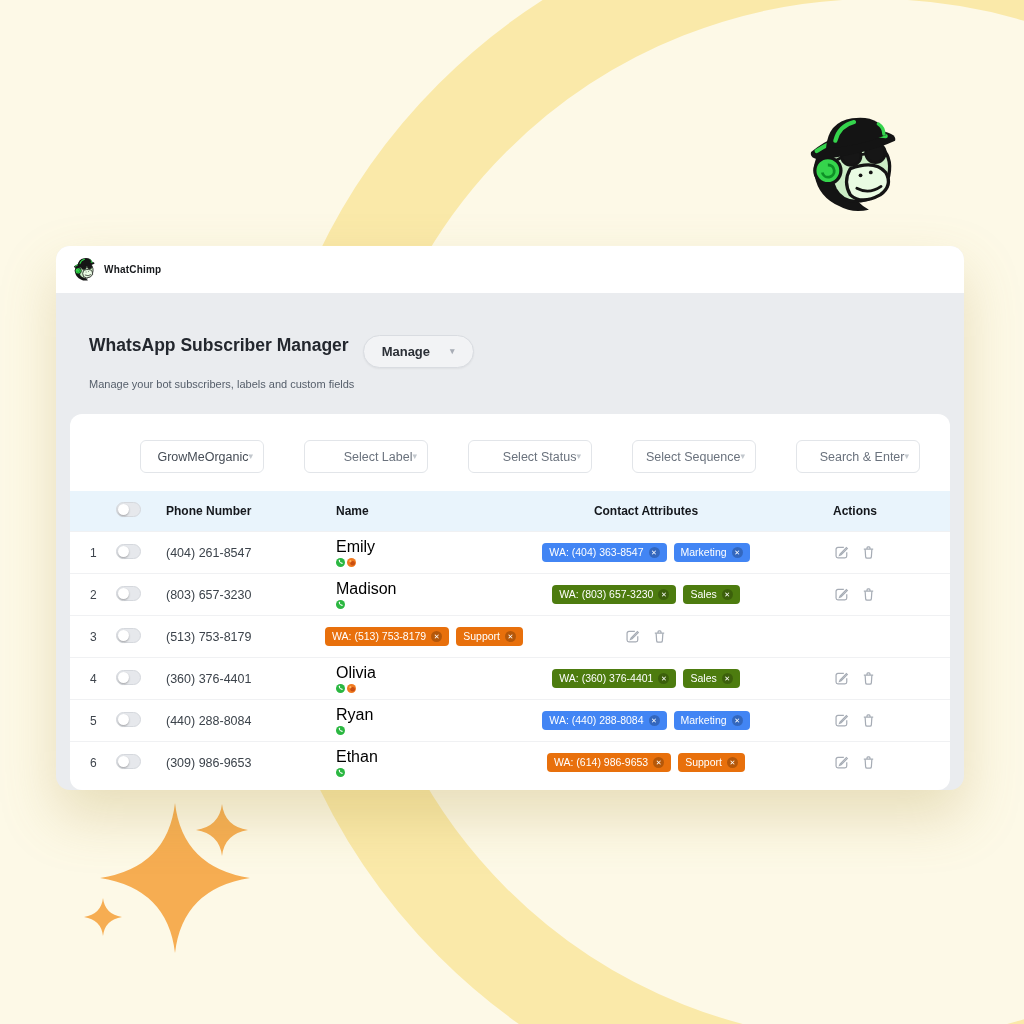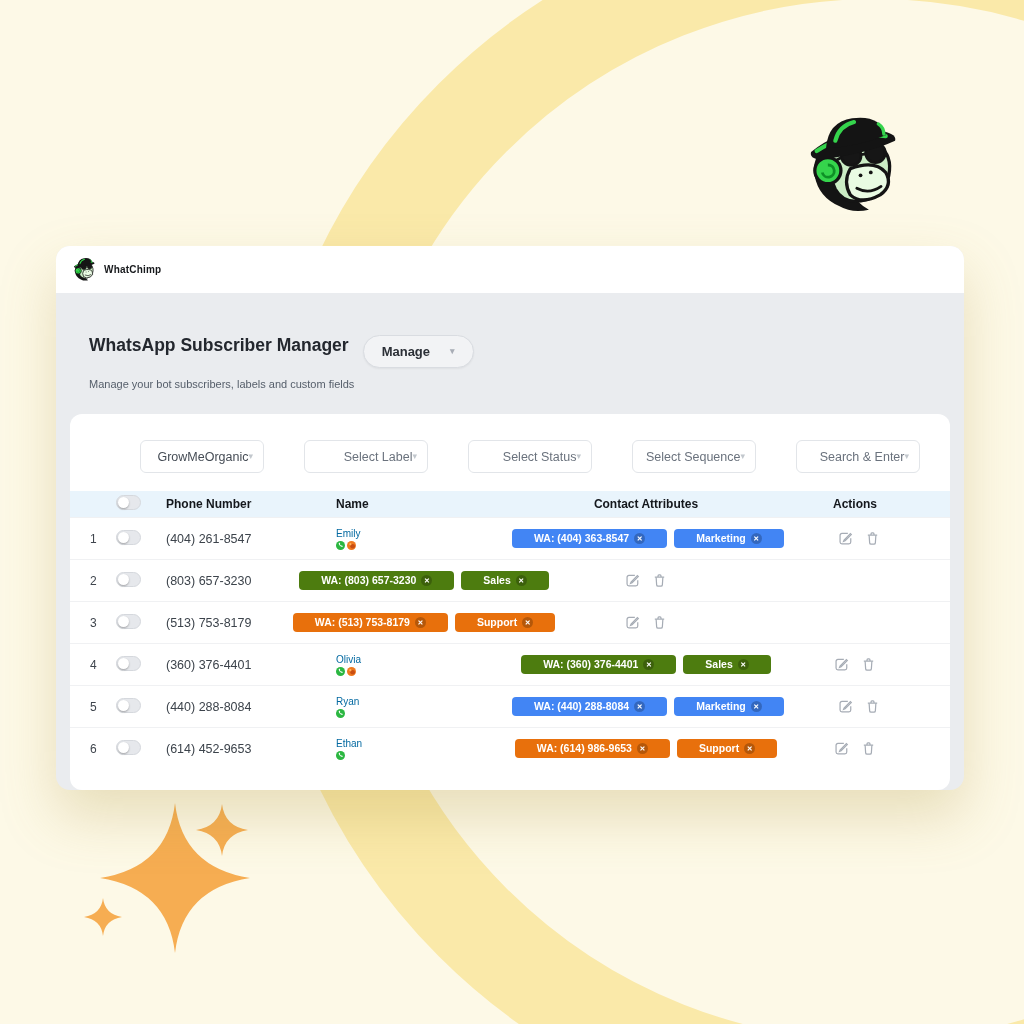"Phone Number" .thead { height: 26px -> 40px }
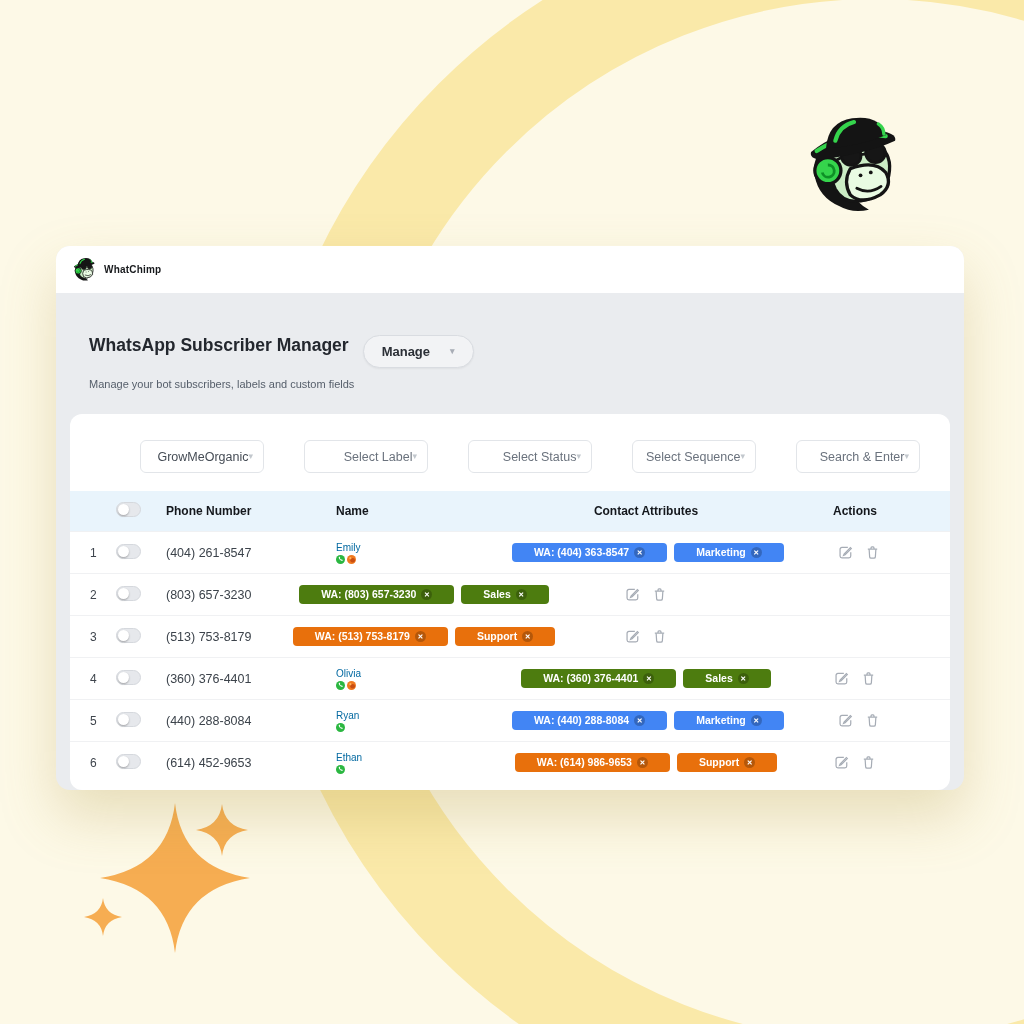"Emily" .nm { color: #0369a1 -> #000000; font-size: 10px -> 16px }
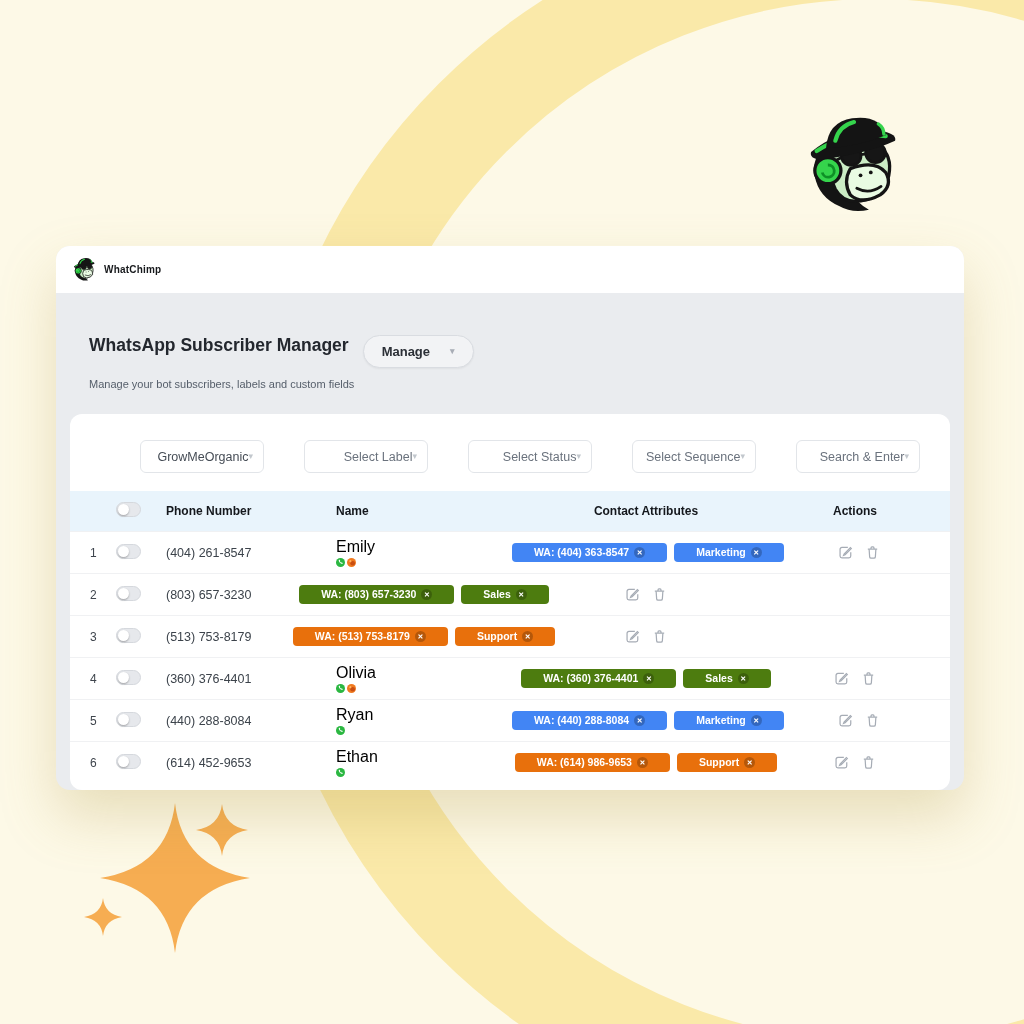"WA: (404) 363-8547" .badge { font-weight: bold -> none; padding: 4px 22px -> 4px 7px }
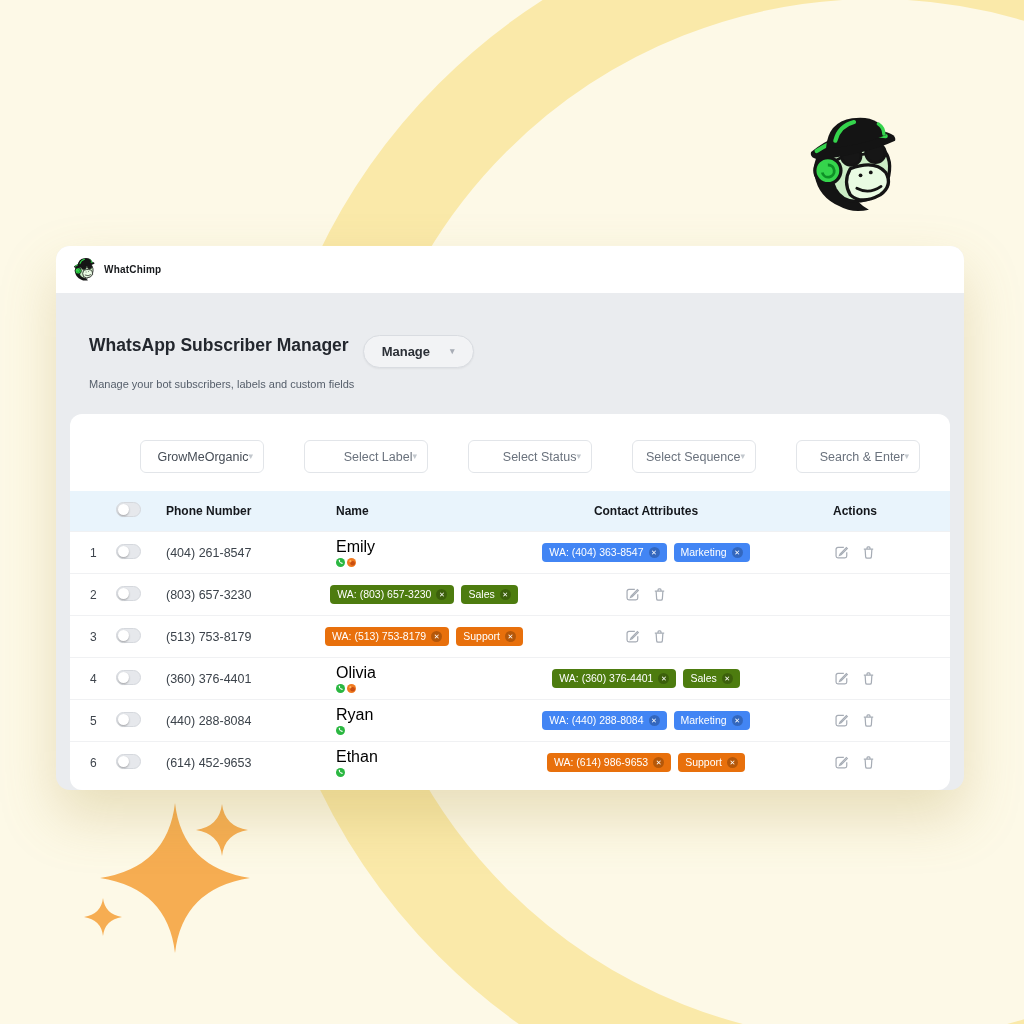"Madison" div.cell { html: none -> <div> <div>Madison</div> <div> <span> <svg> <circle></circle> <path></path> </svg> </span> </div> </div> }
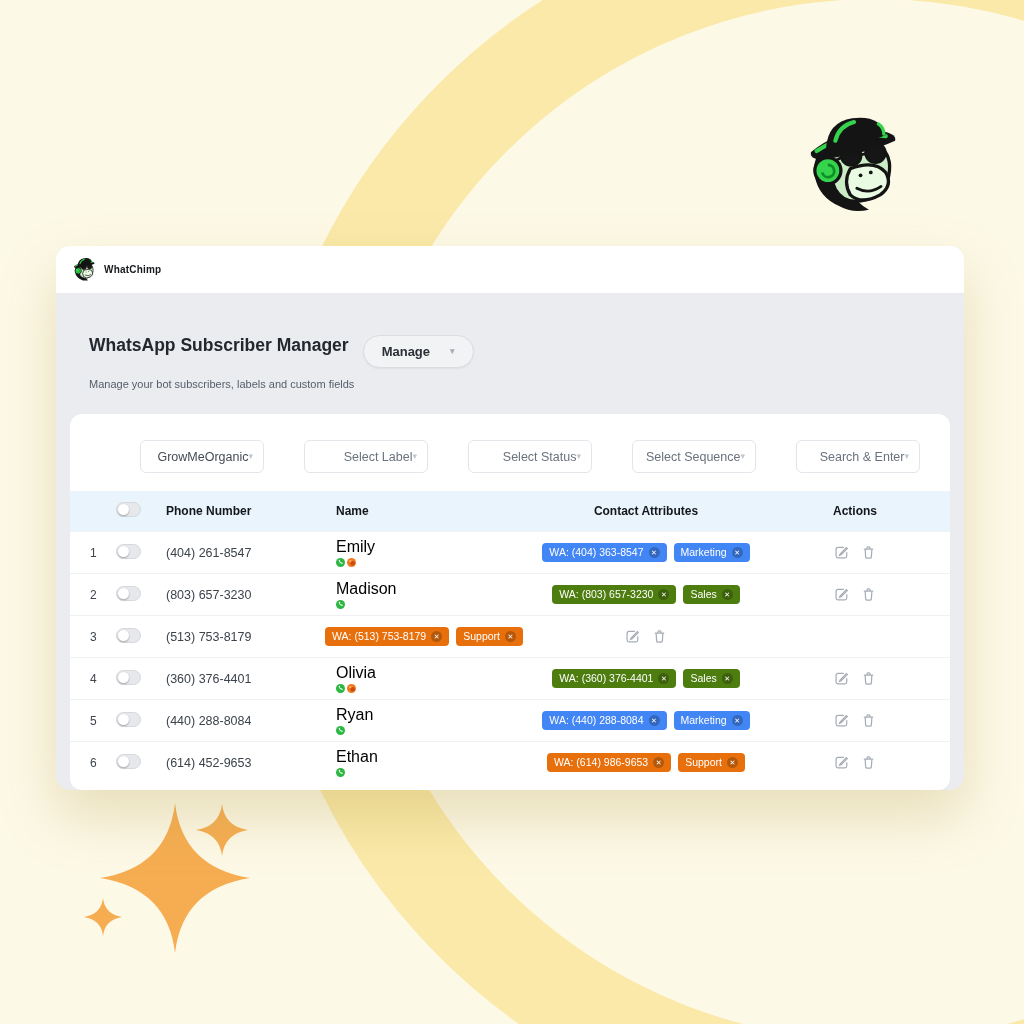"(614) 452-9653" div.cell { text: 614) 452-9653 -> 309) 986-9653 }
